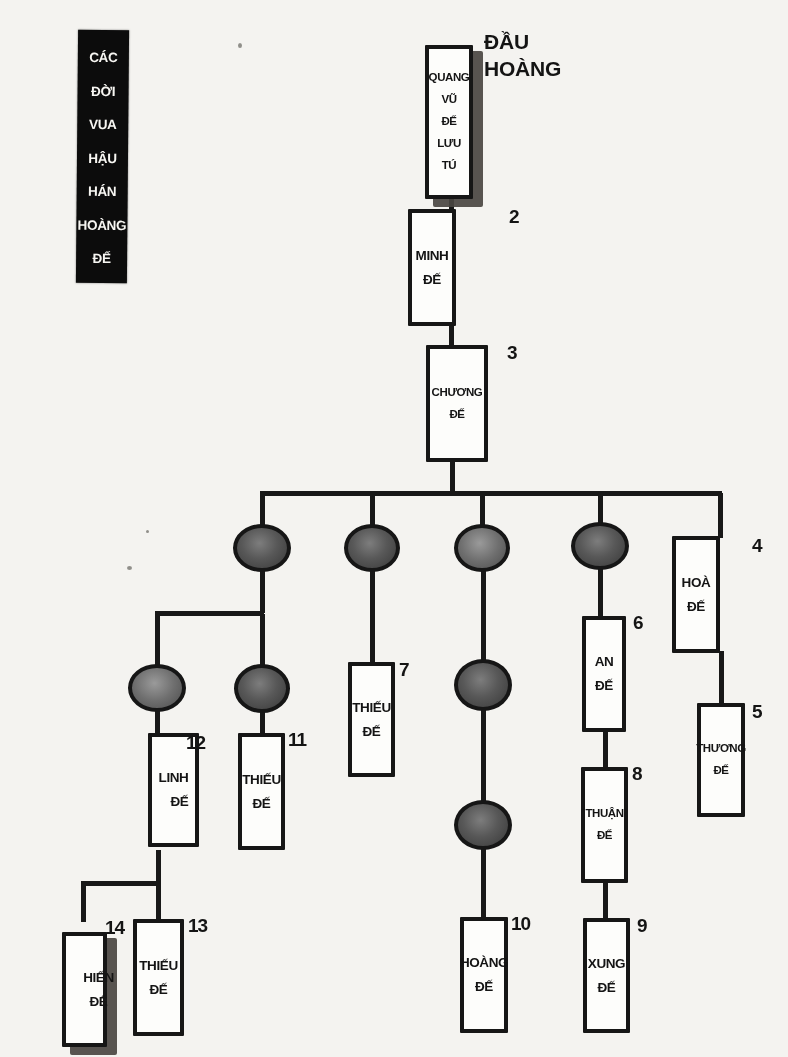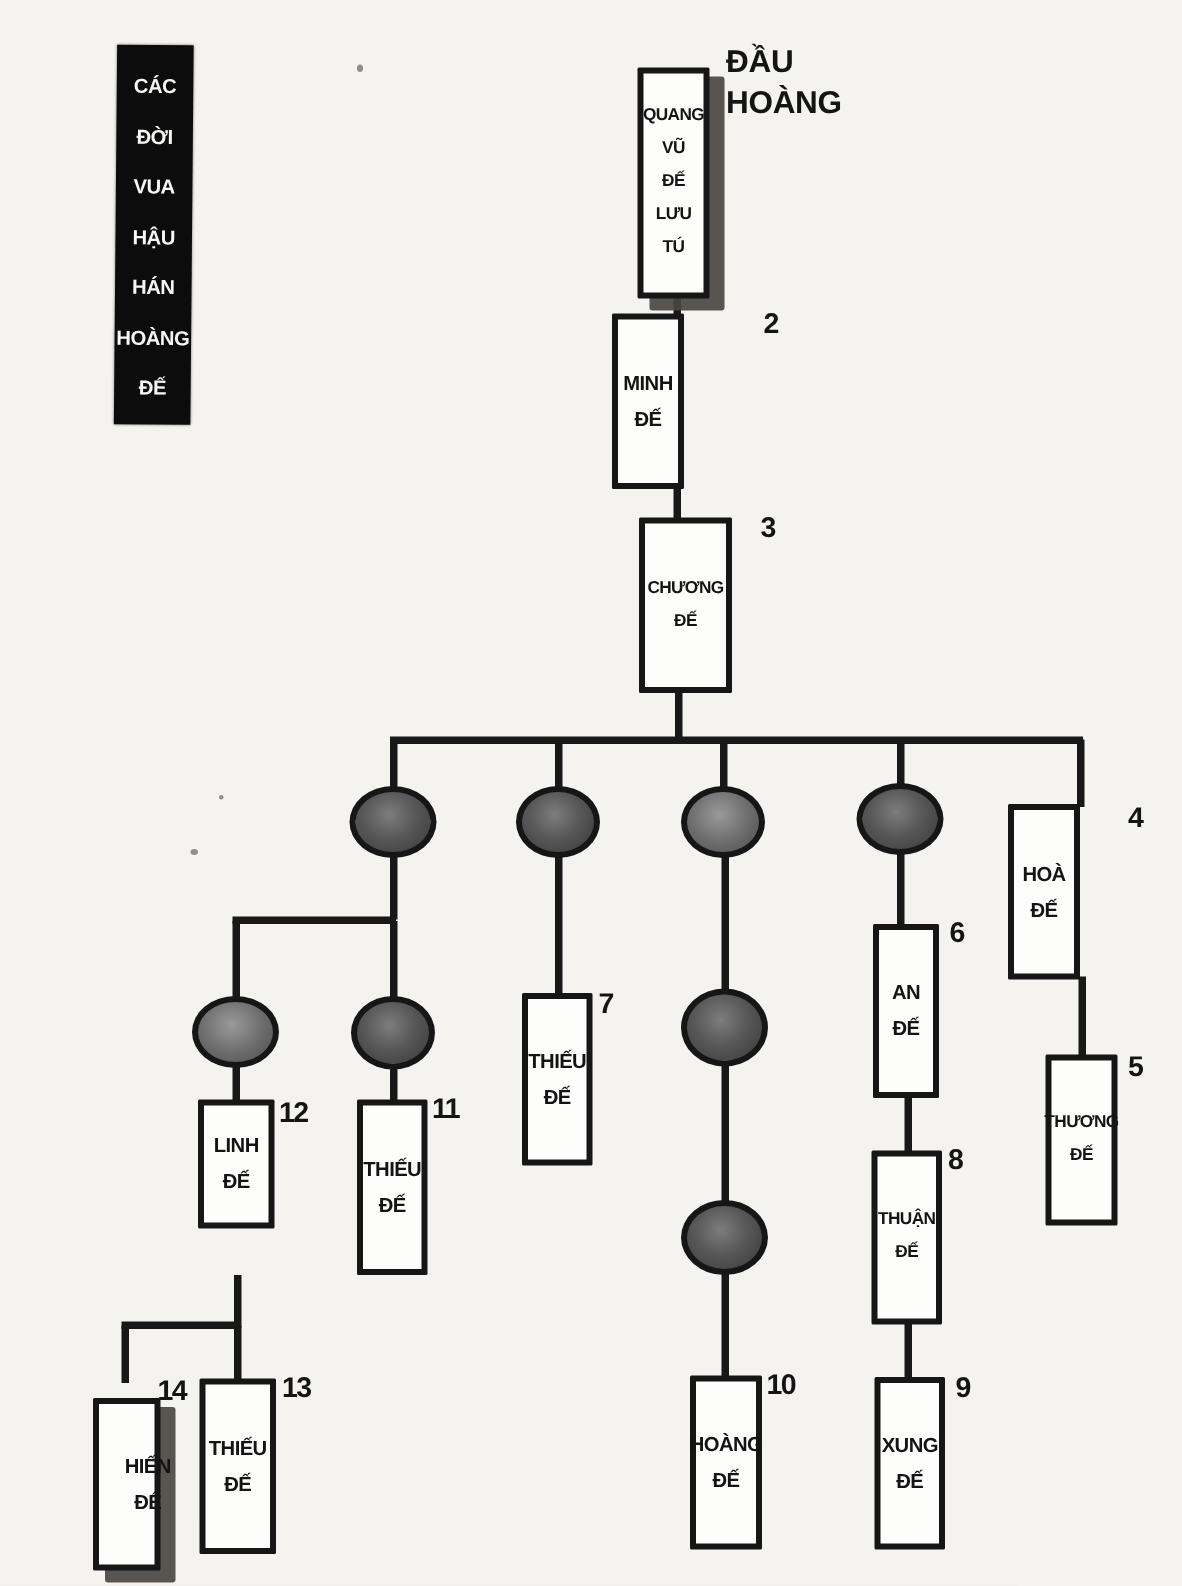"LINH" div.box { height: 86px -> 114px; left: 132px -> 148px; text-align: none -> right }
